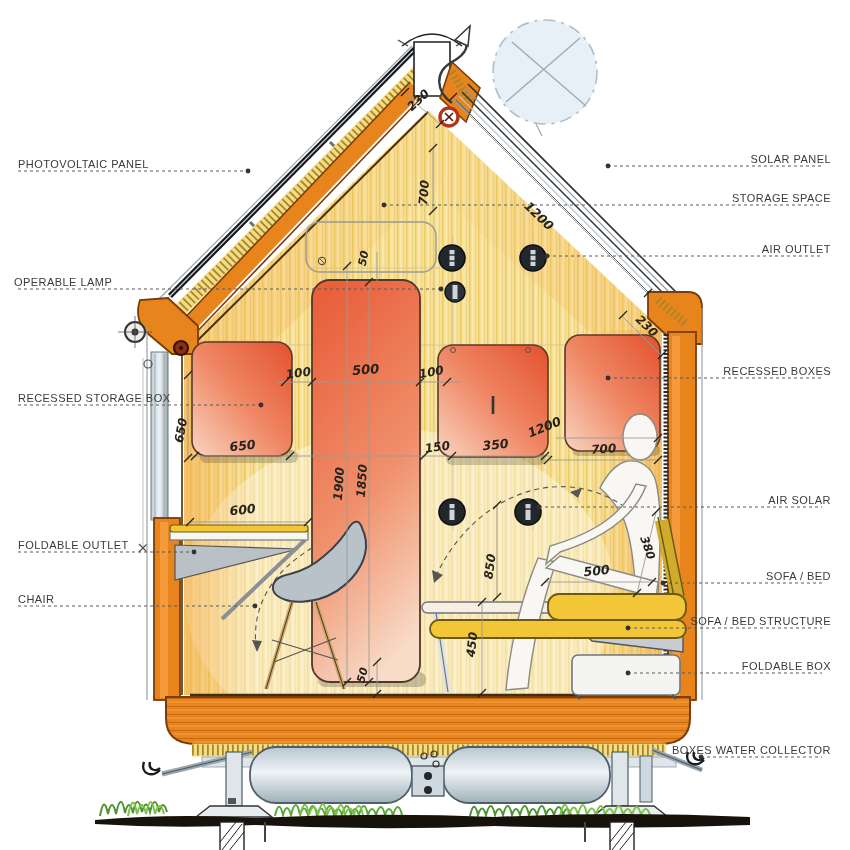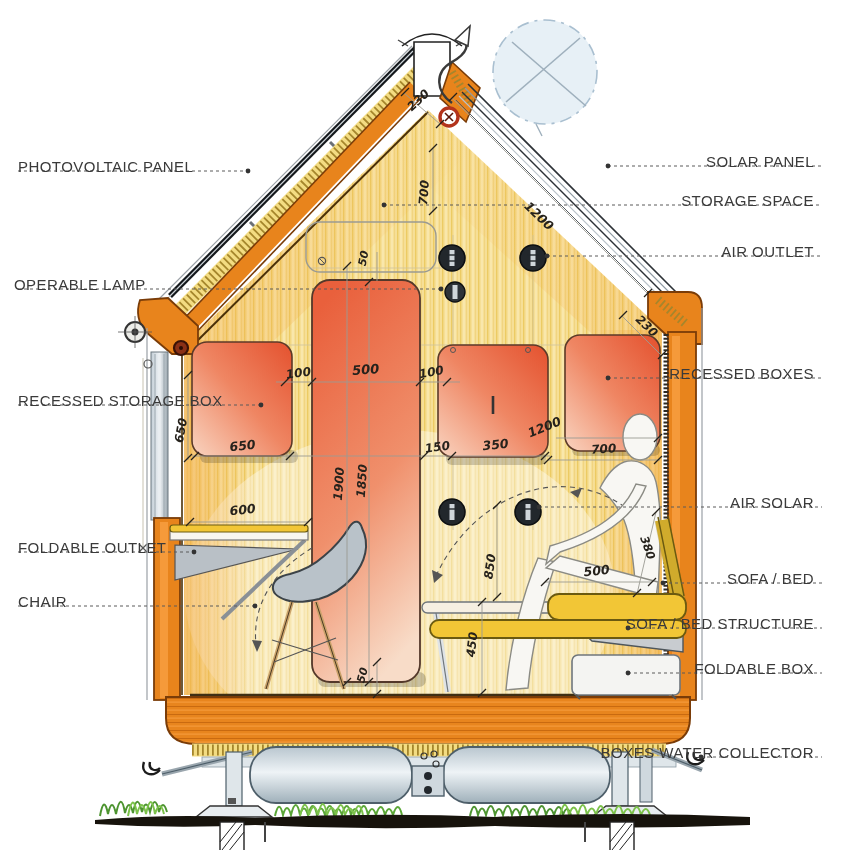"PHOTOVOLTAIC PANEL" .callout { font-size: 15px -> 11px }
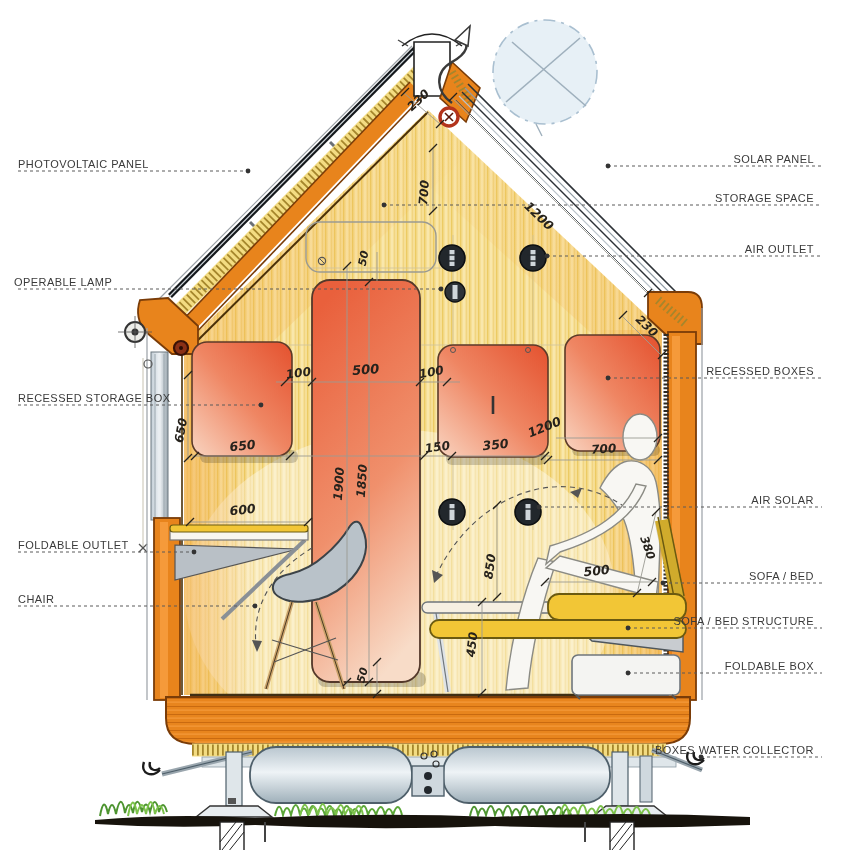"SOLAR PANEL" .callout.right { right: 36px -> 19px }
